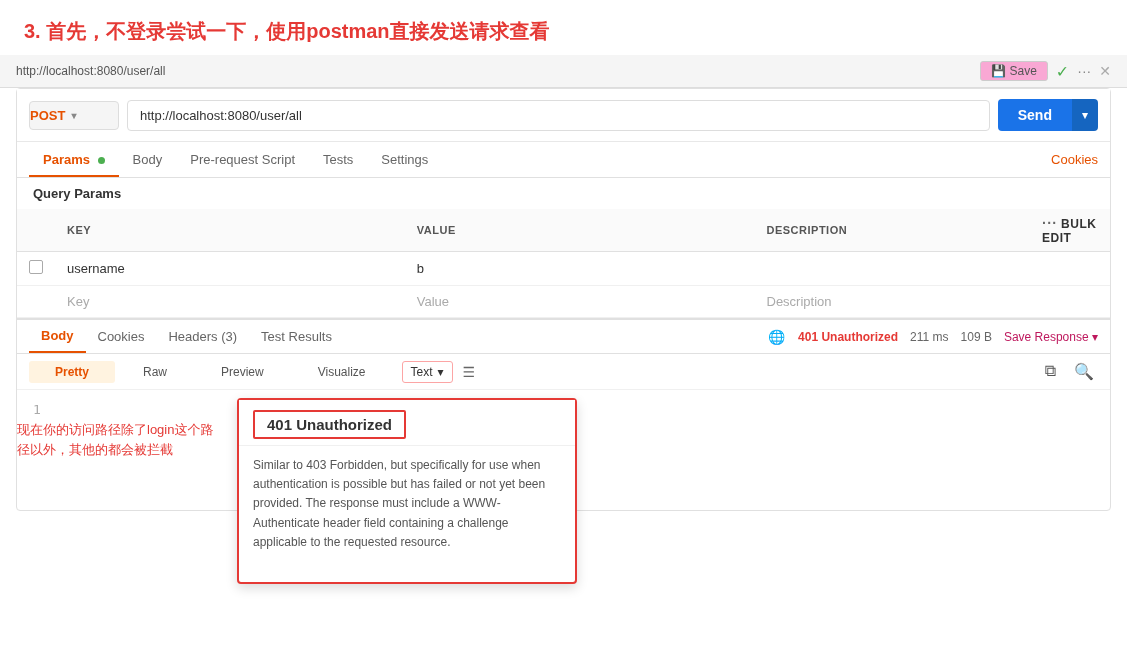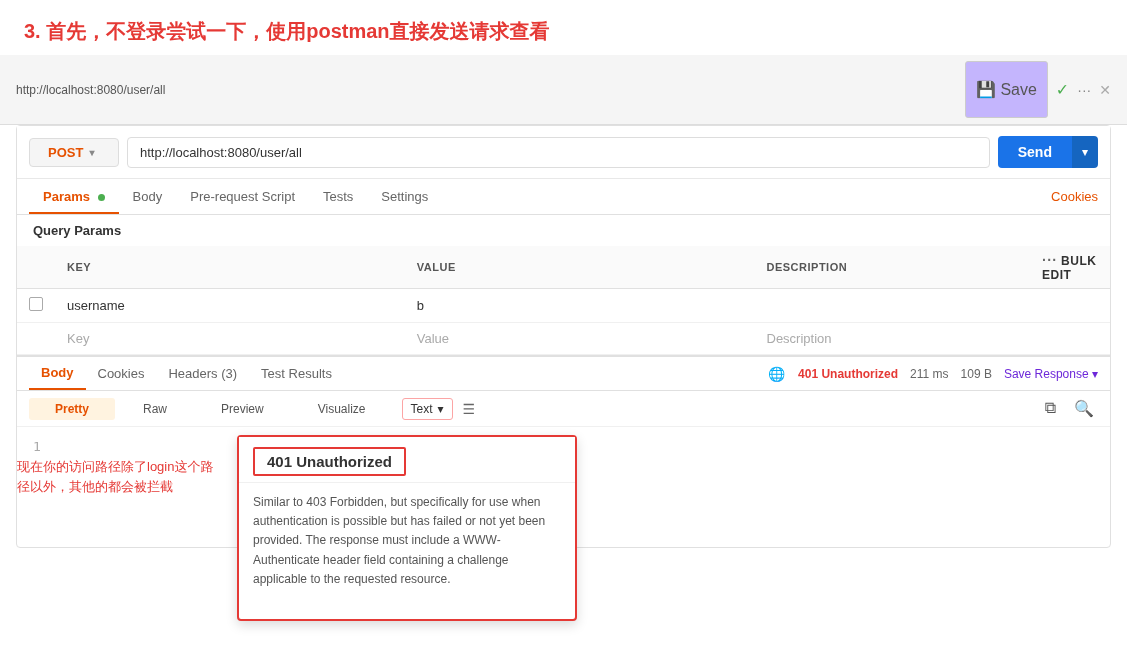"💾 Save" .save-btn-hint { background: #c4b5fd -> #f9a8d4; font-size: 16px -> 12px; padding: 18px 10px -> 2px 10px }
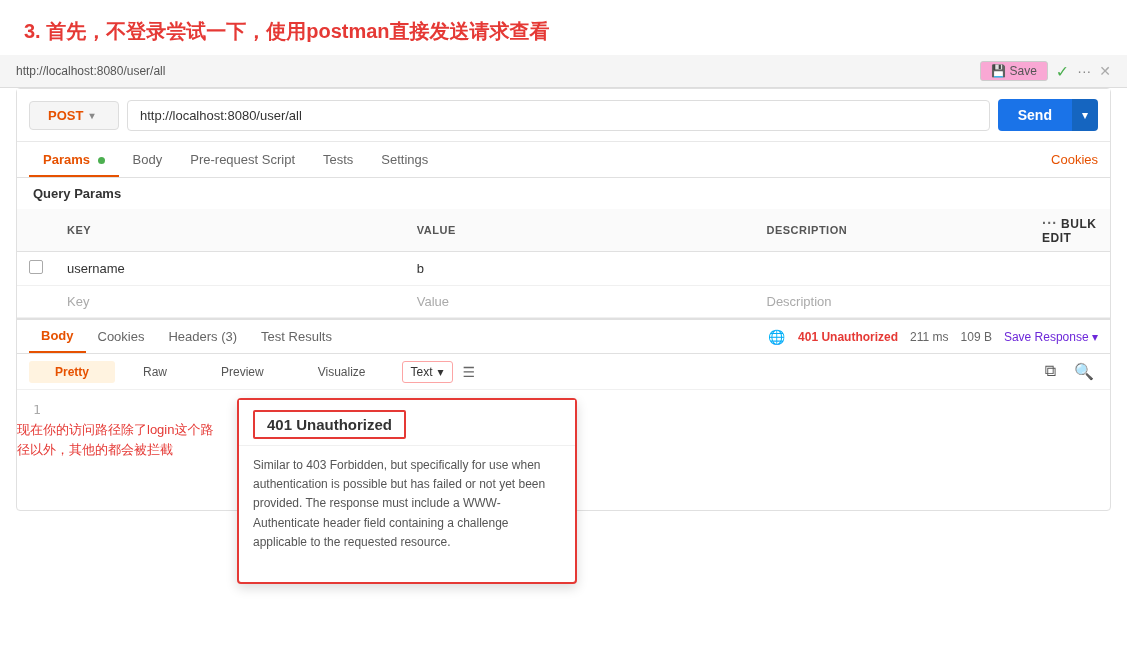"POST" .method-select { padding: 6px 18px -> 6px 0 }
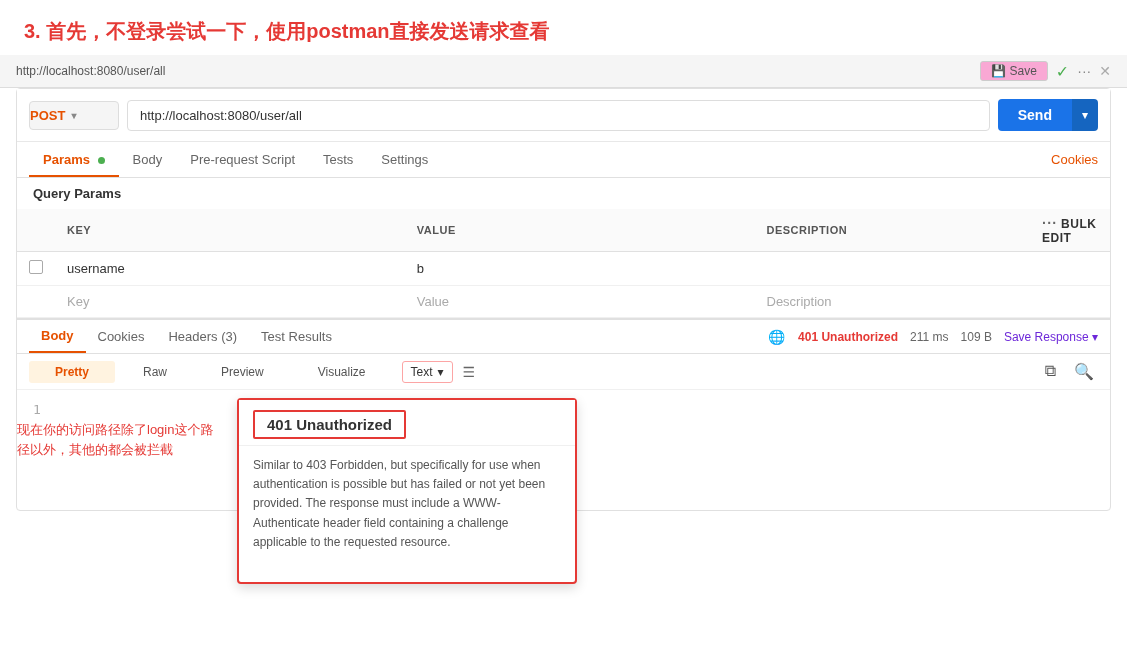"Save Response ▾" .save-response { color: #6d28d9 -> #be185d }
